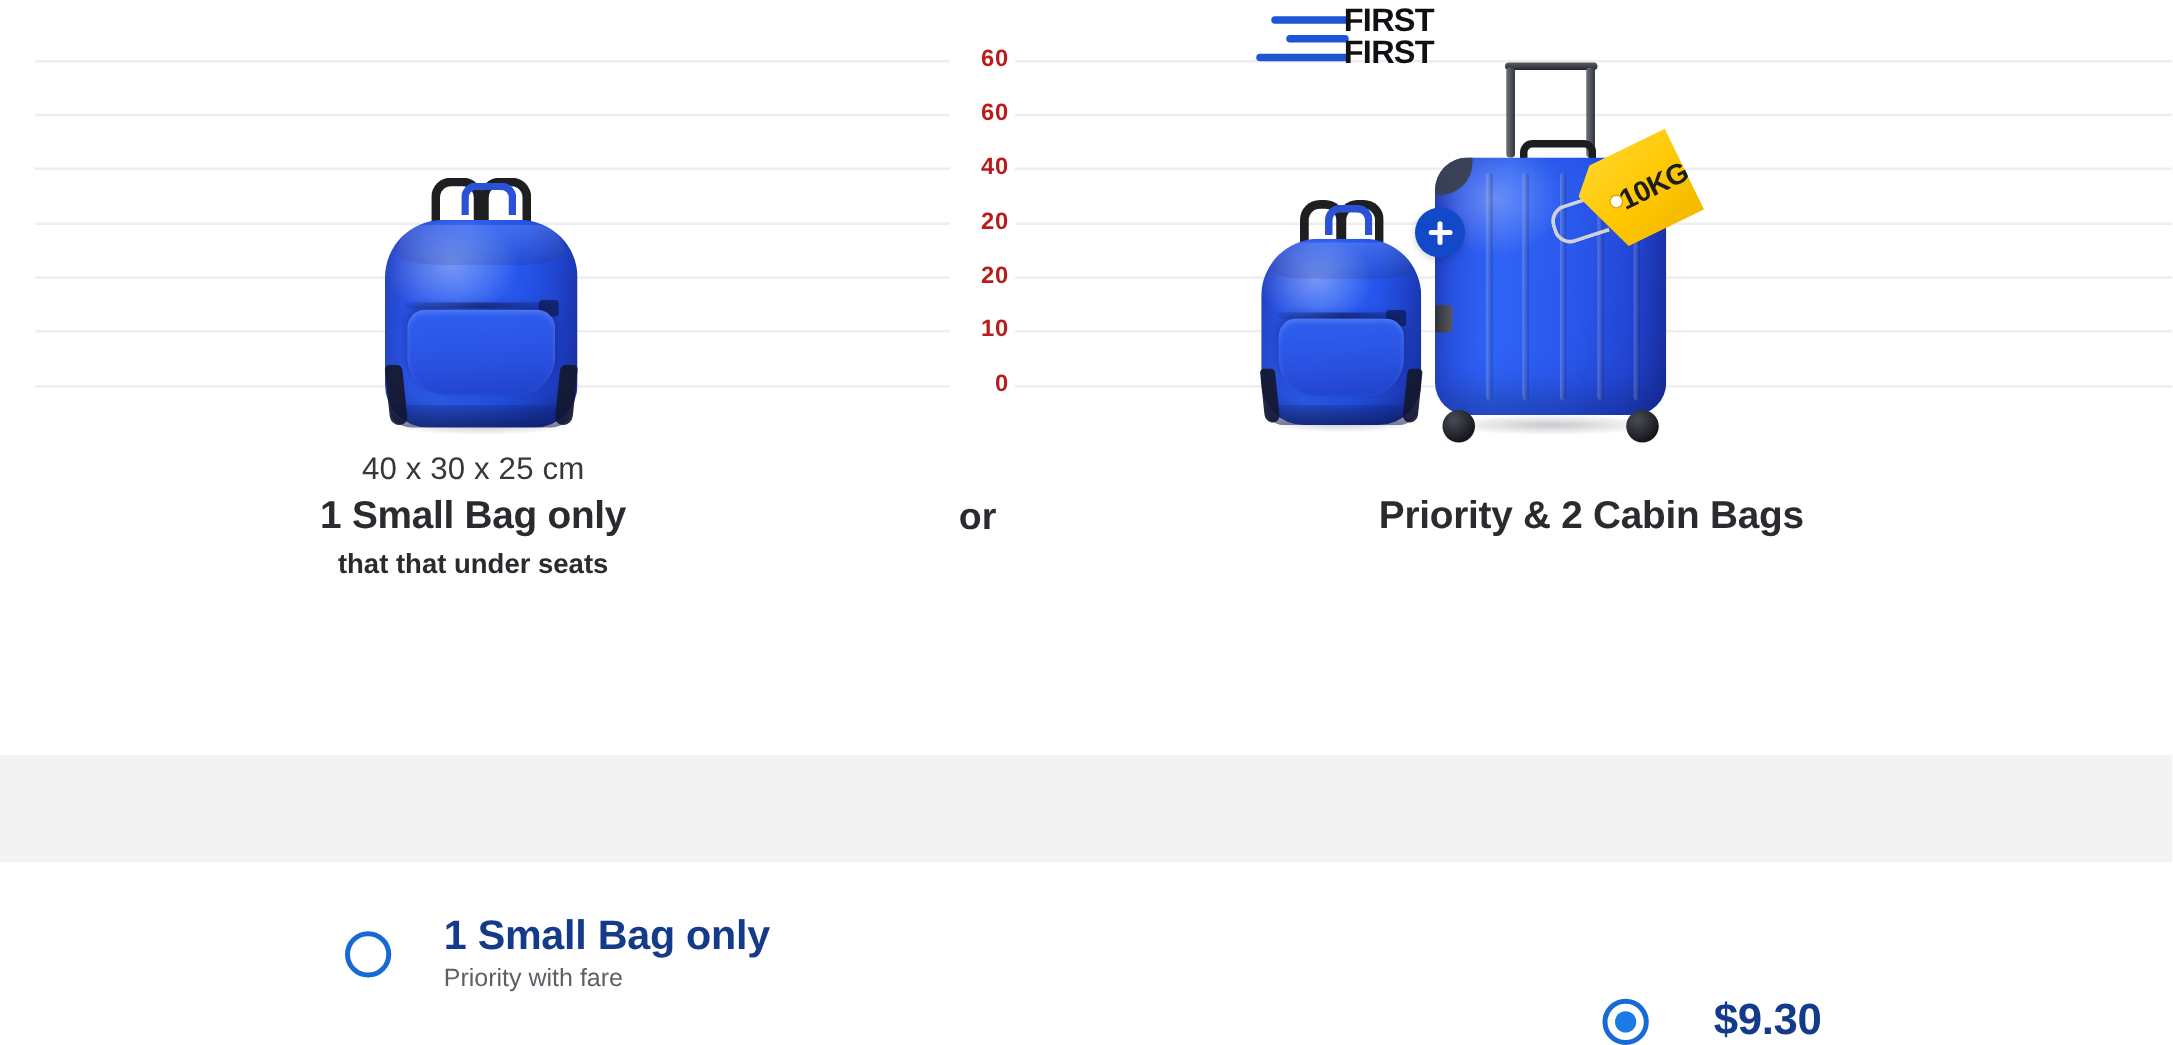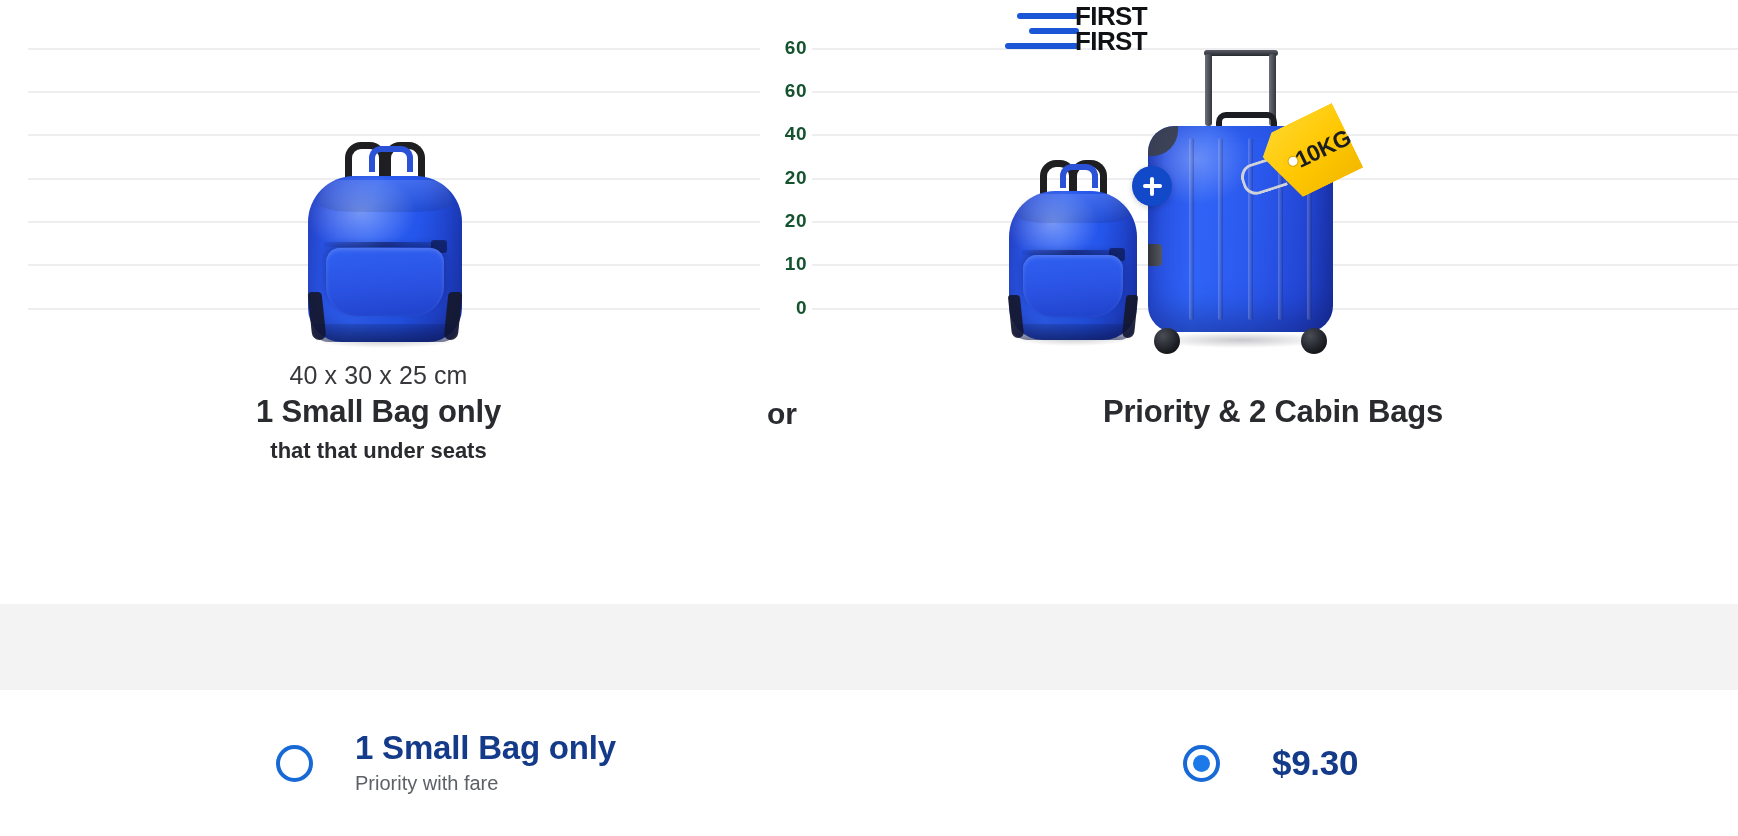"60" .tick-label { color: #14532d -> #b91c1c }
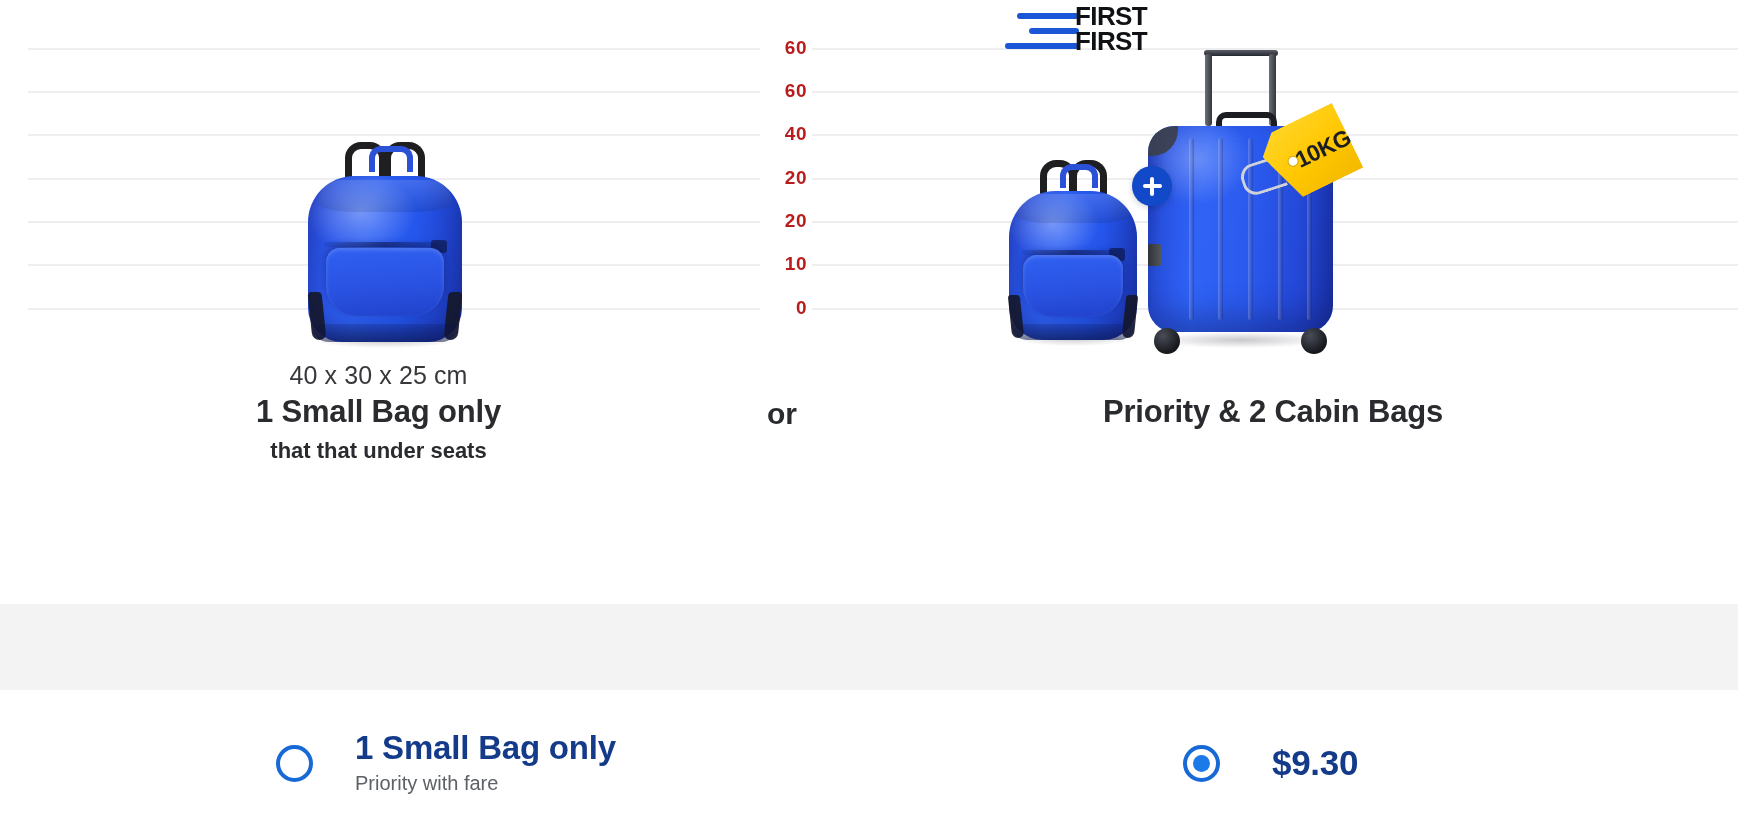"$9.30" .choice-right { align-items: none -> flex-end; left: 1183px -> 1282px }
